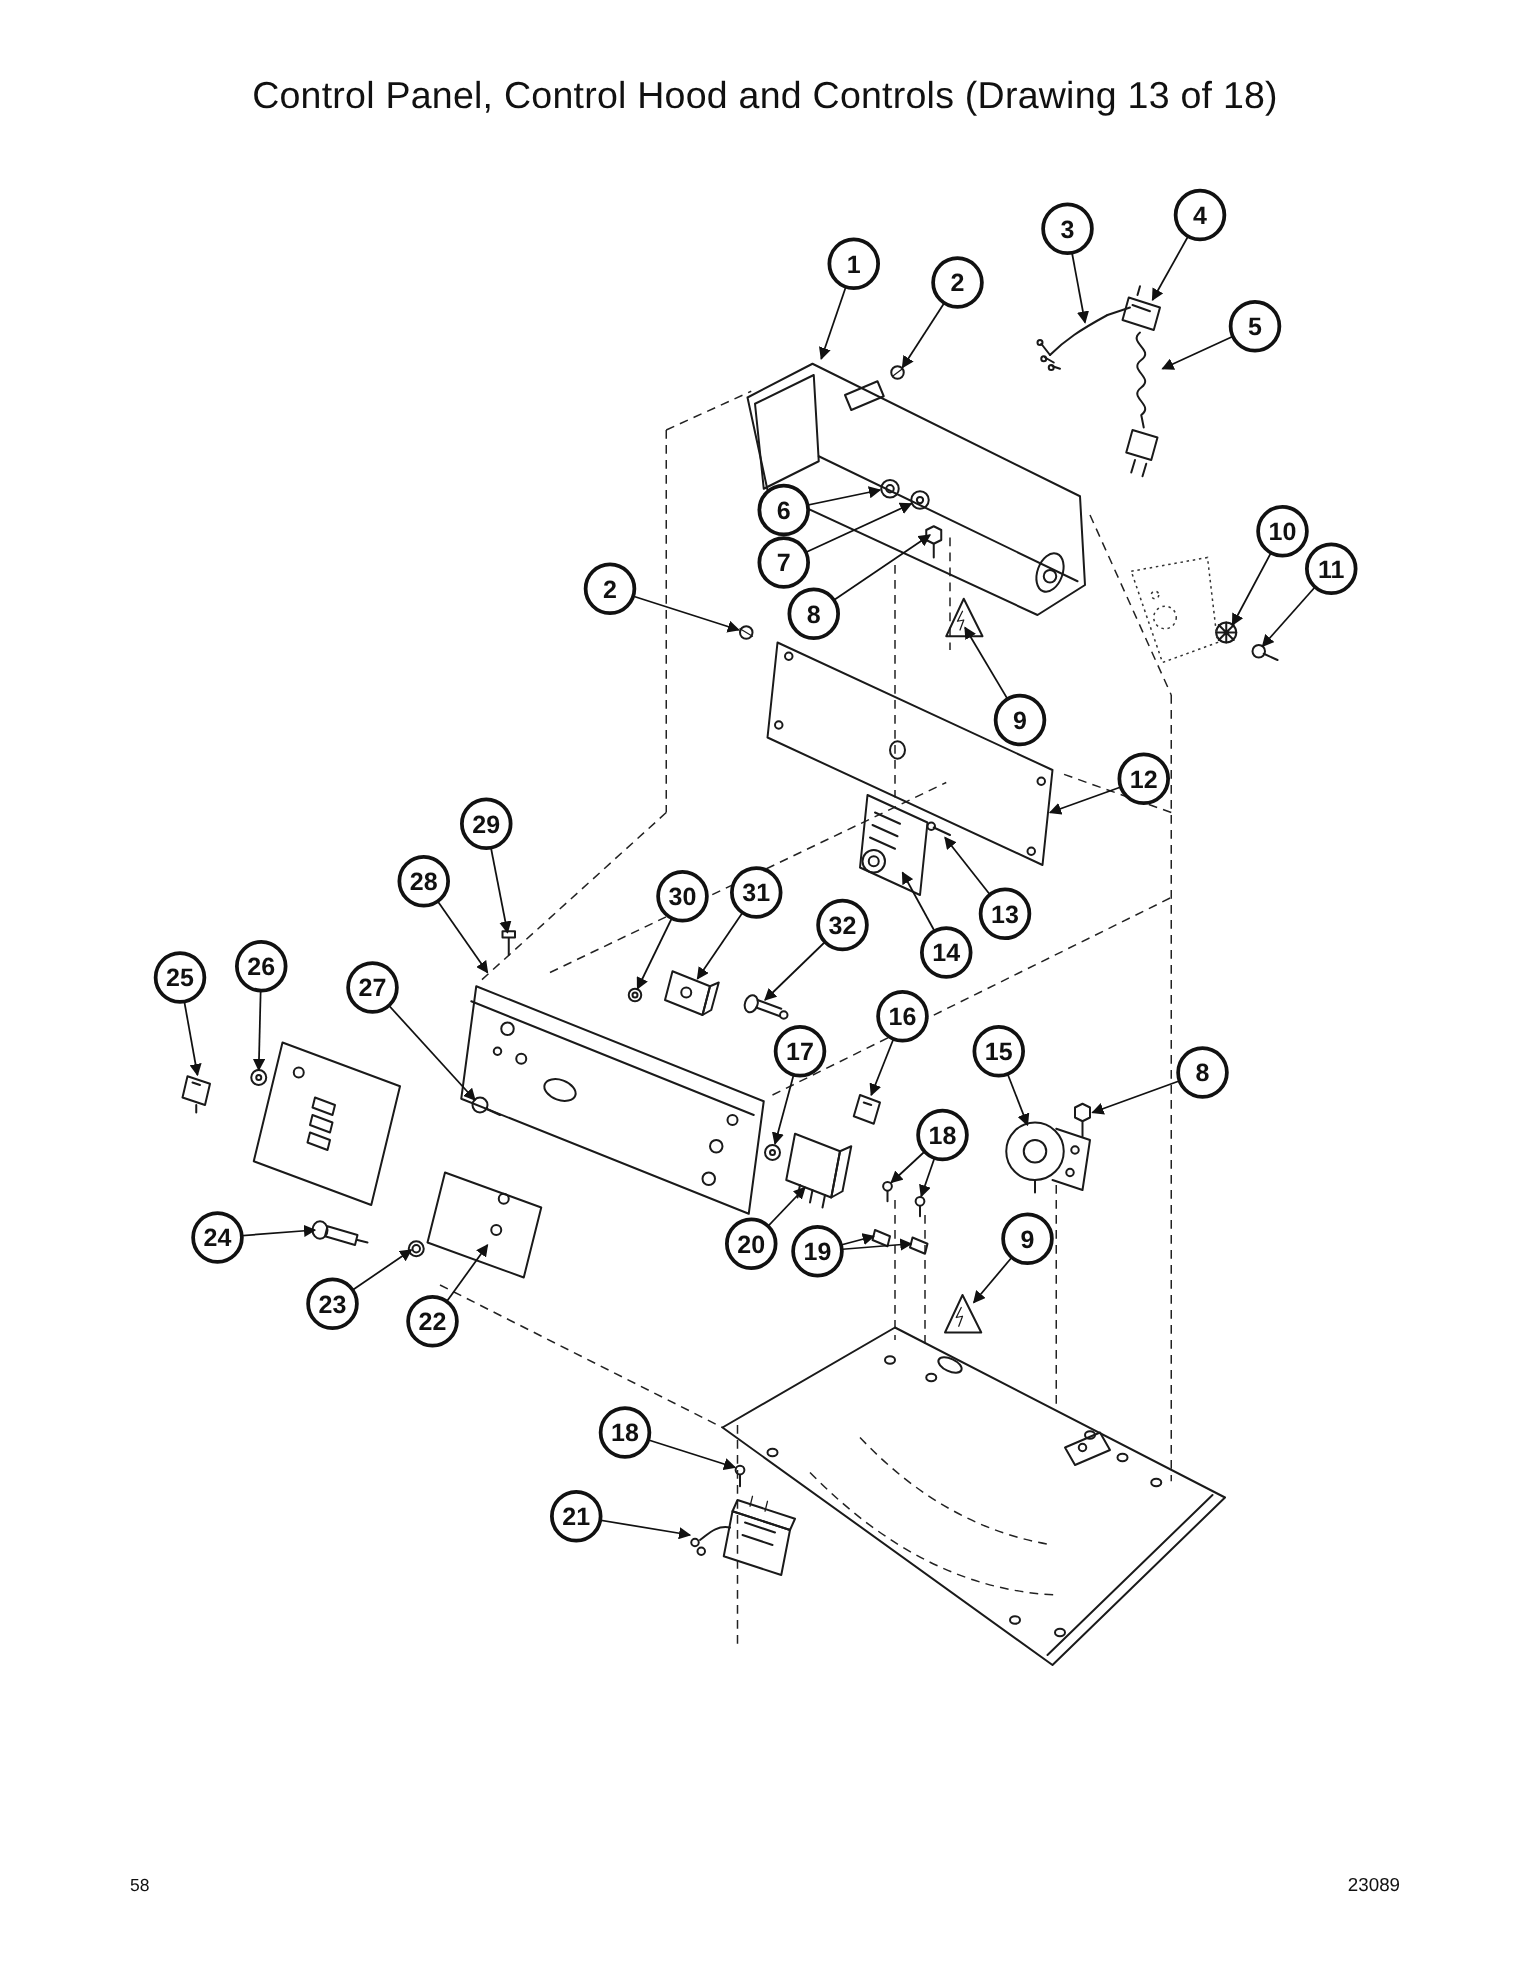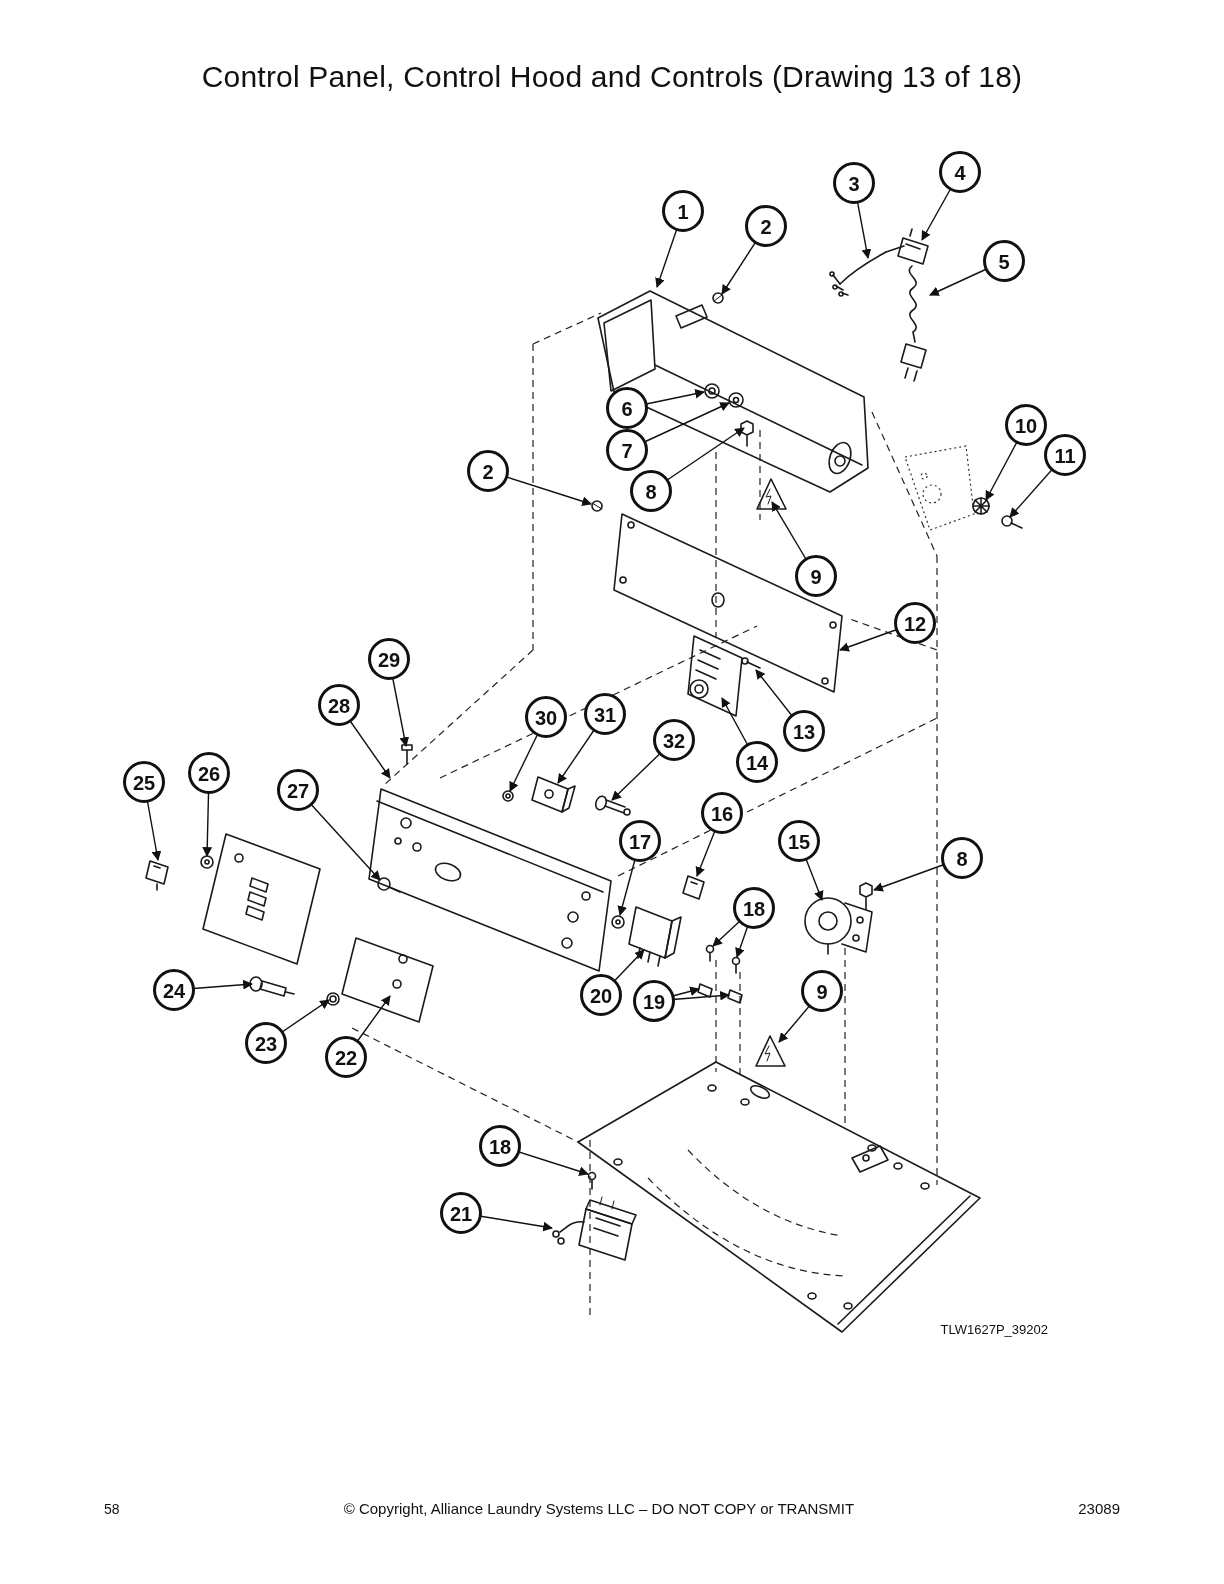"TLW1627P_39202" div.drawing-code { html: <div>TLW1627P_39202</div> -> none }
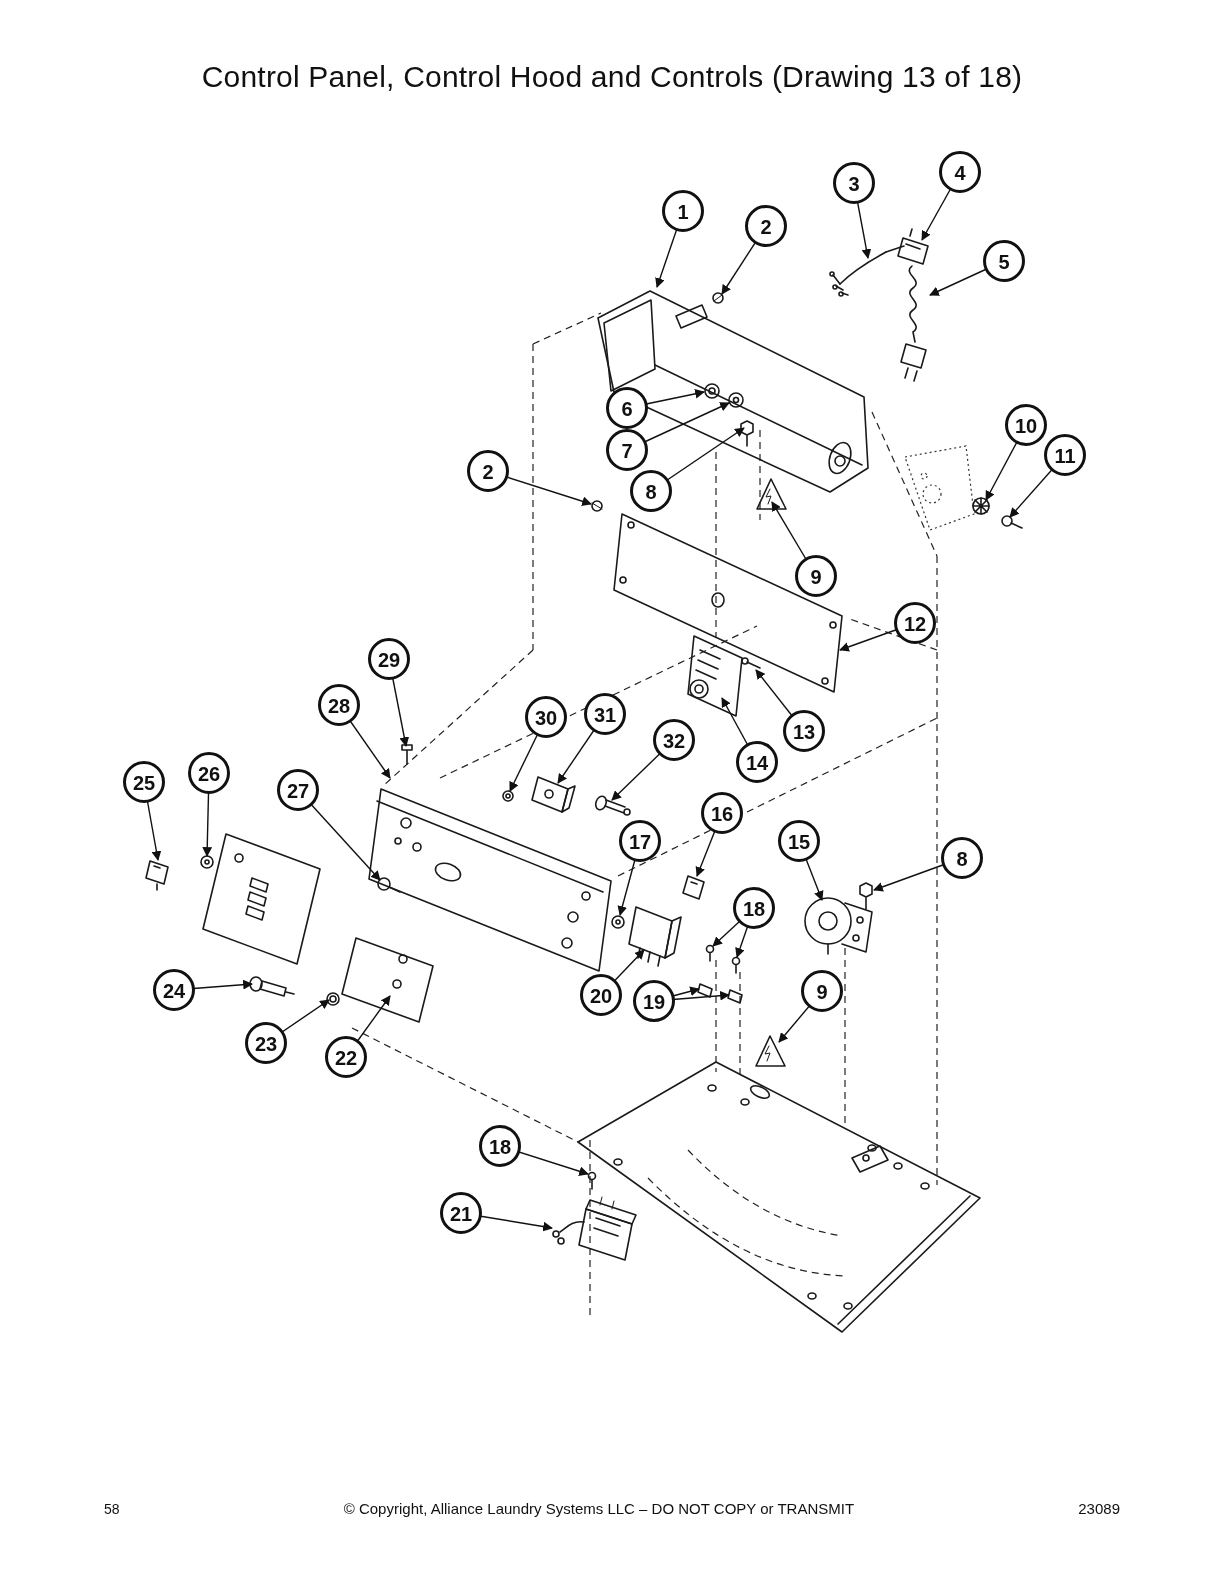"© Copyright, Alliance Laundry Systems" span { html: <span>© Copyright, Alliance Laundry Systems LLC – DO NOT COPY or TRANSMIT</span> -> none }
